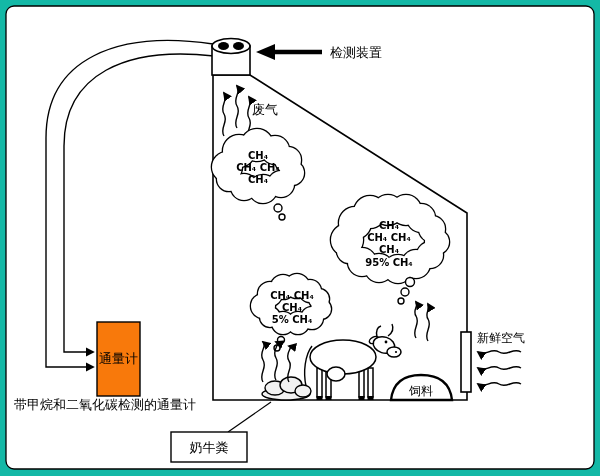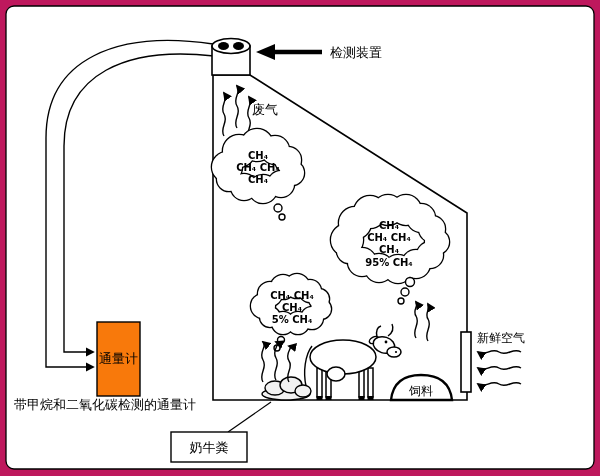"检测装置" .stage { background: #be185d -> #14b8a6 }
